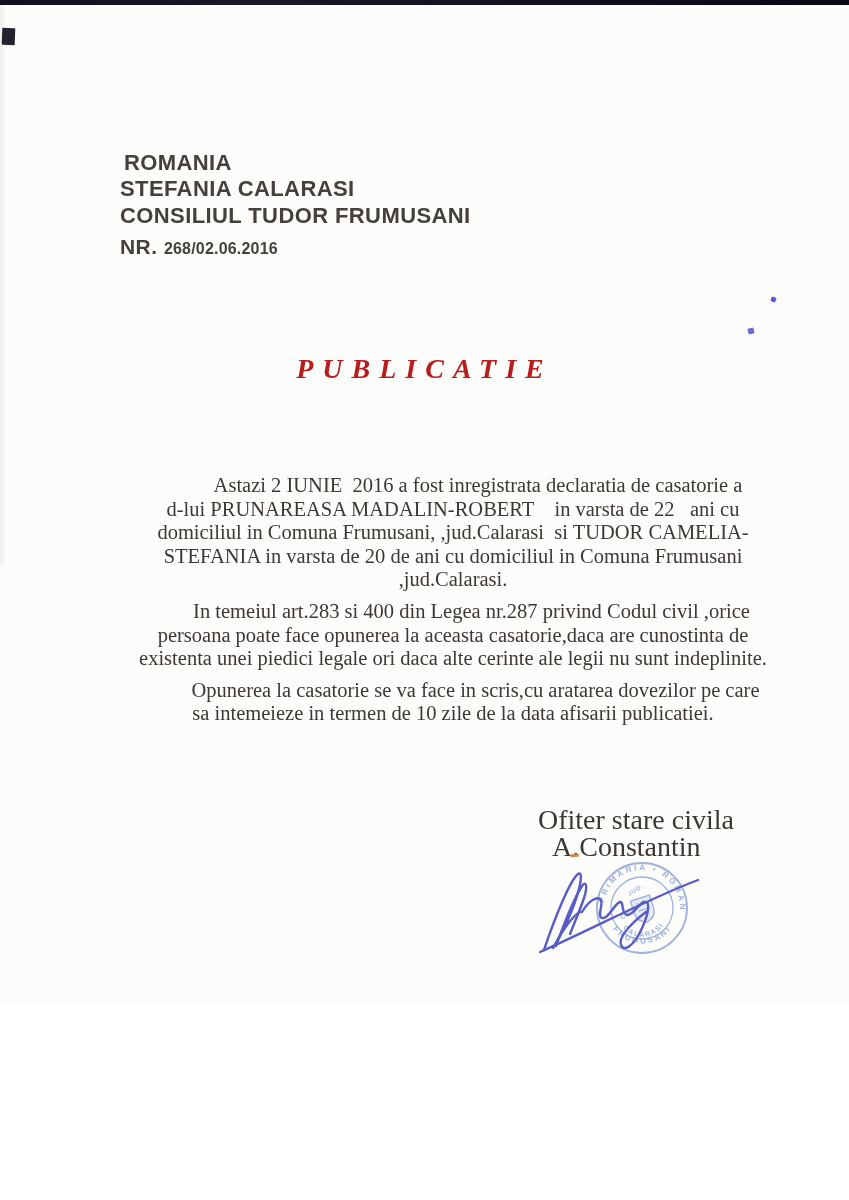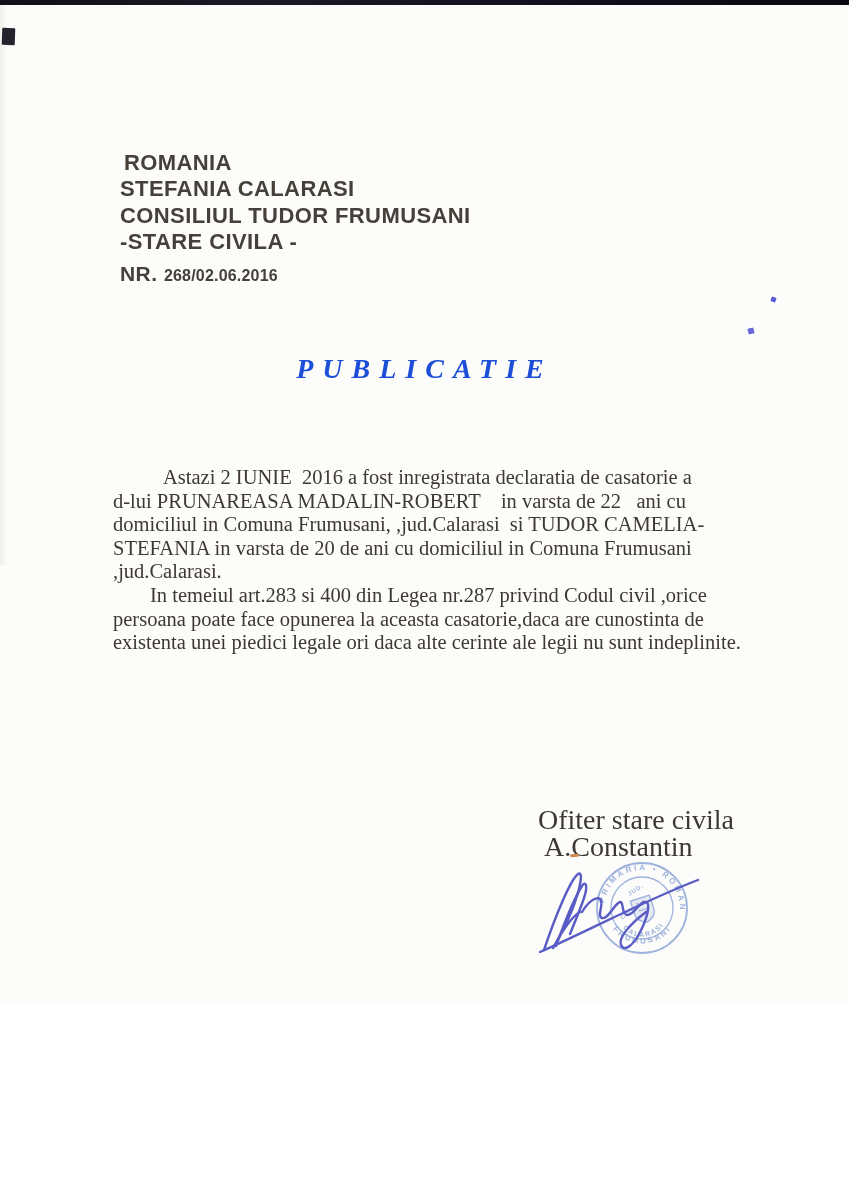"-STARE CIVILA -" div.header-line { html: <div>-STARE CIVILA -</div> -> none }
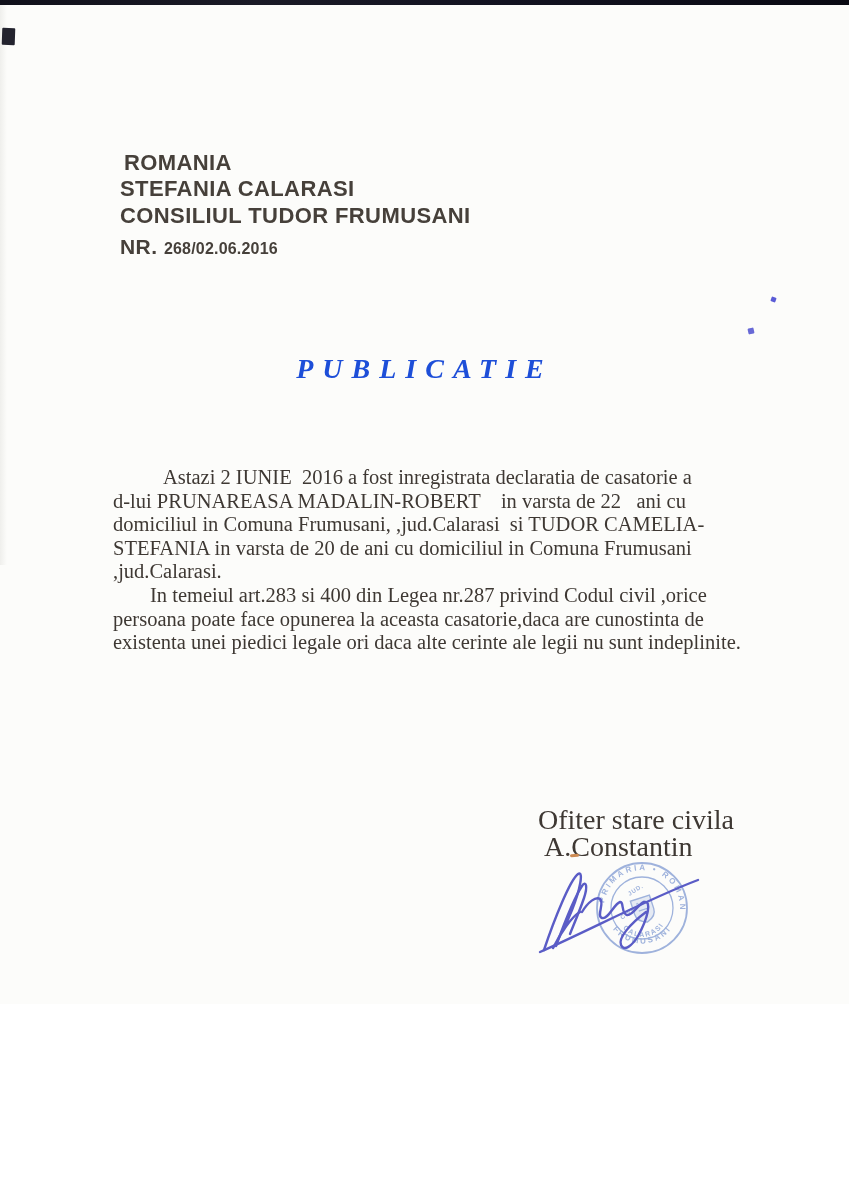"PUBLICATIE" .doc-title { color: #1d4ed8 -> #b91c1c }
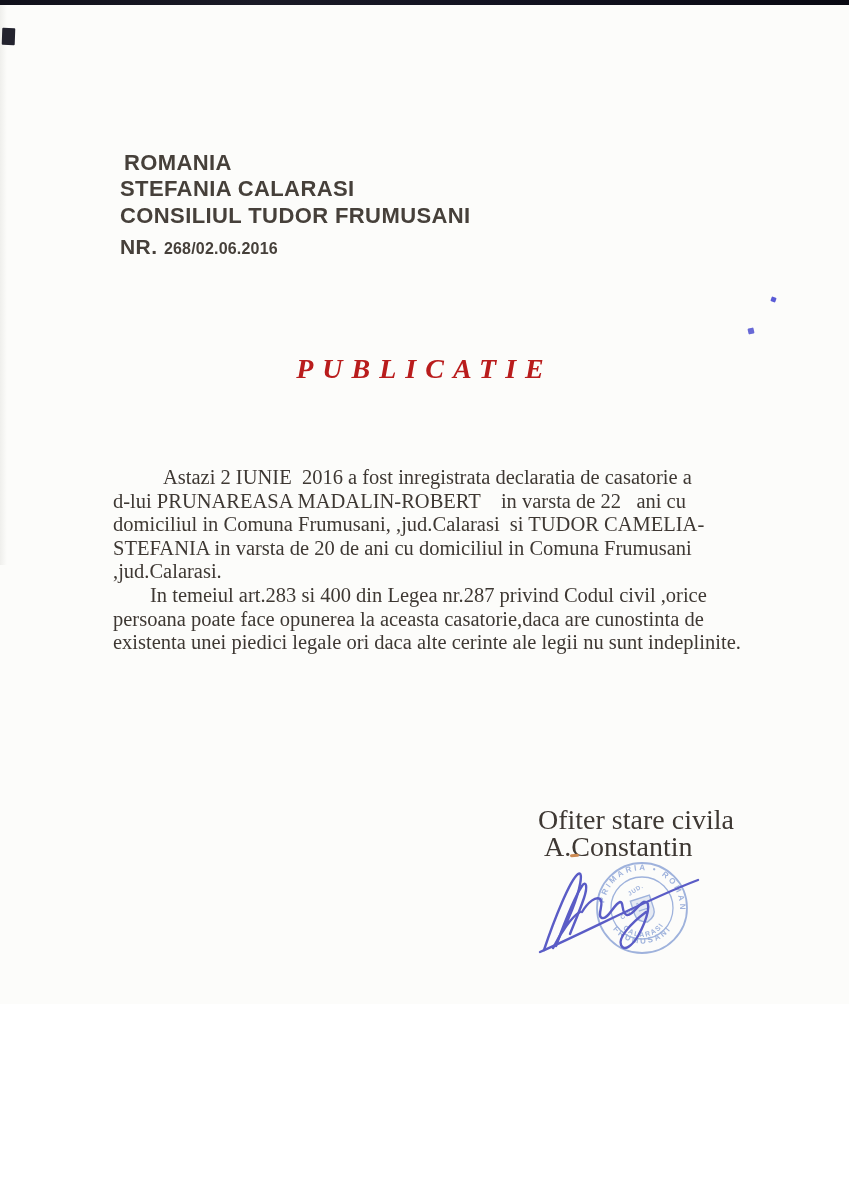"Astazi 2 IUNIE 2016 a" .body-block p { margin: 0 -> 8px; text-align: none -> center }
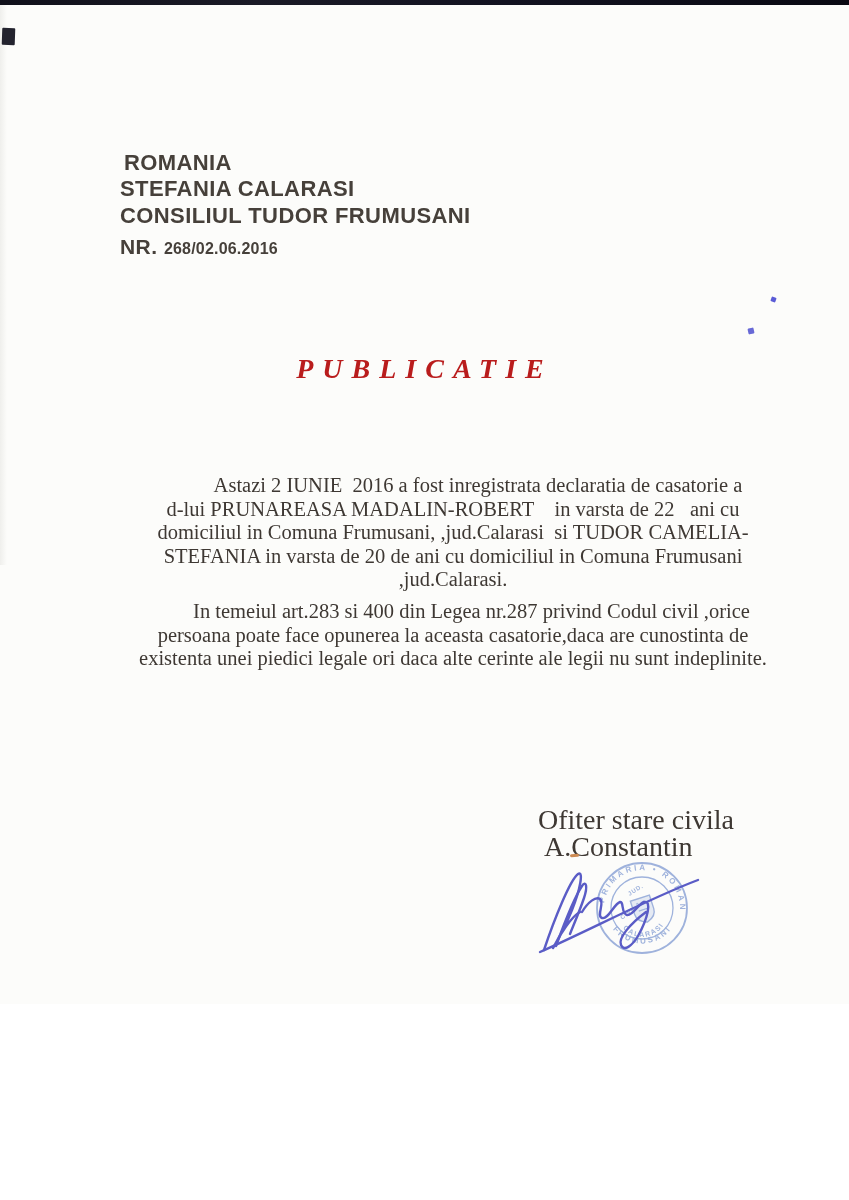"Opunerea la casatorie se va" p.para-3 { html: none -> <p>Opunerea la casatorie se va face in scris,cu aratarea dovezilor pe care sa intemeieze in termen de 10 zile de la data afisarii publicatiei.</p> }
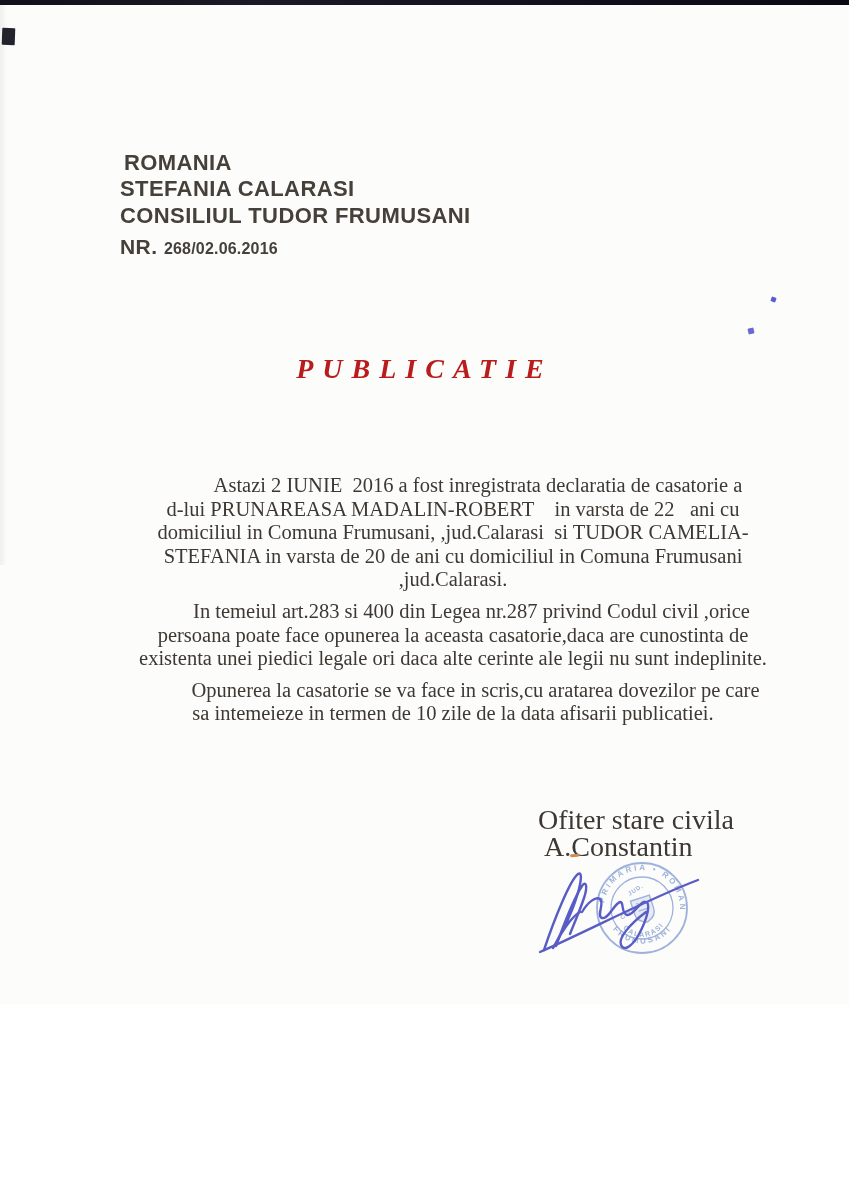"A.Constantin" .sig-name { margin-left: 6px -> 14px }
